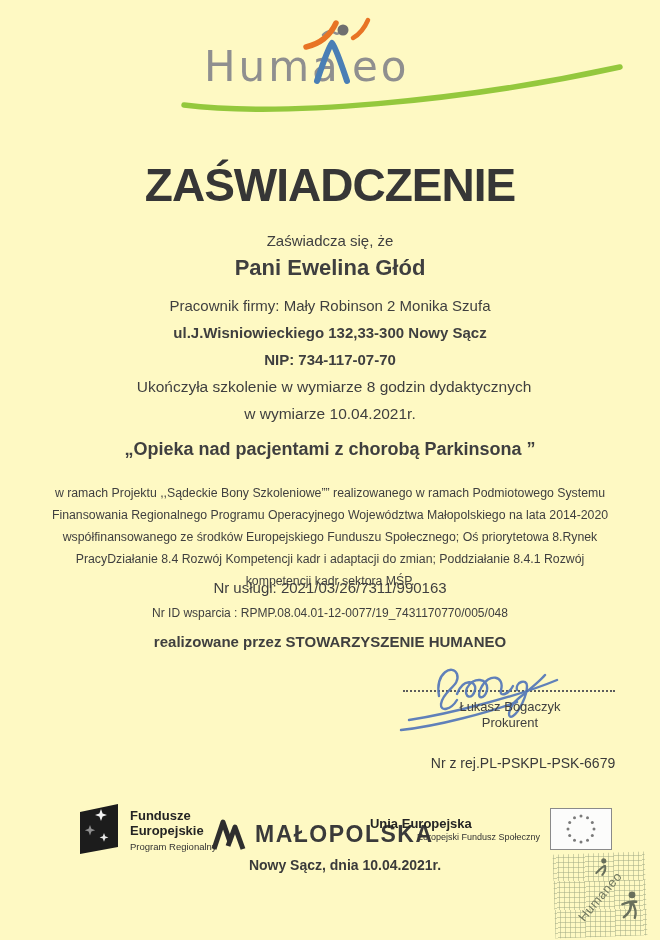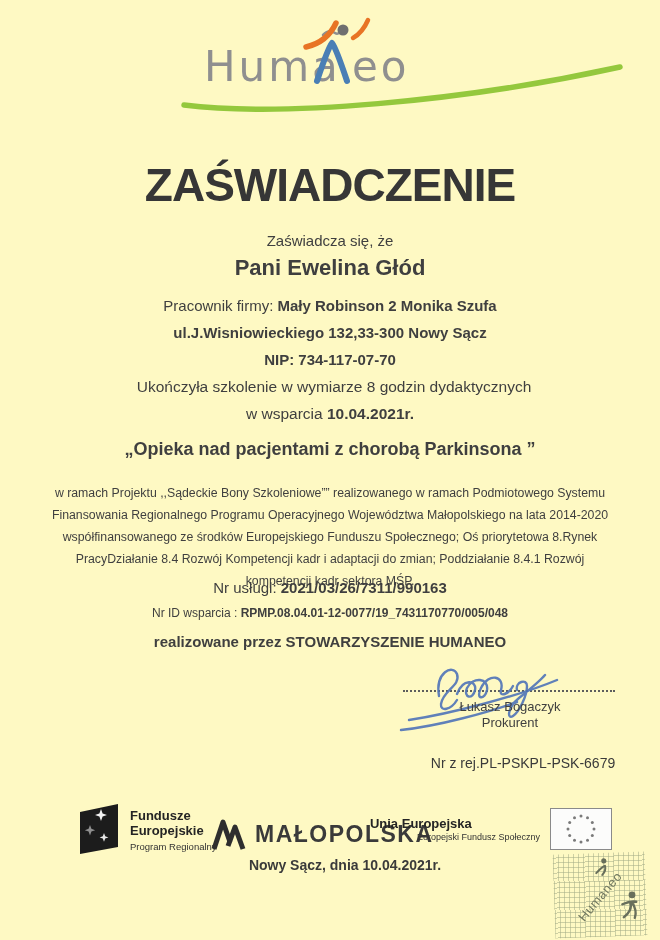"Mały Robinson 2 Monika Szufa" .b { font-weight: bold -> normal }
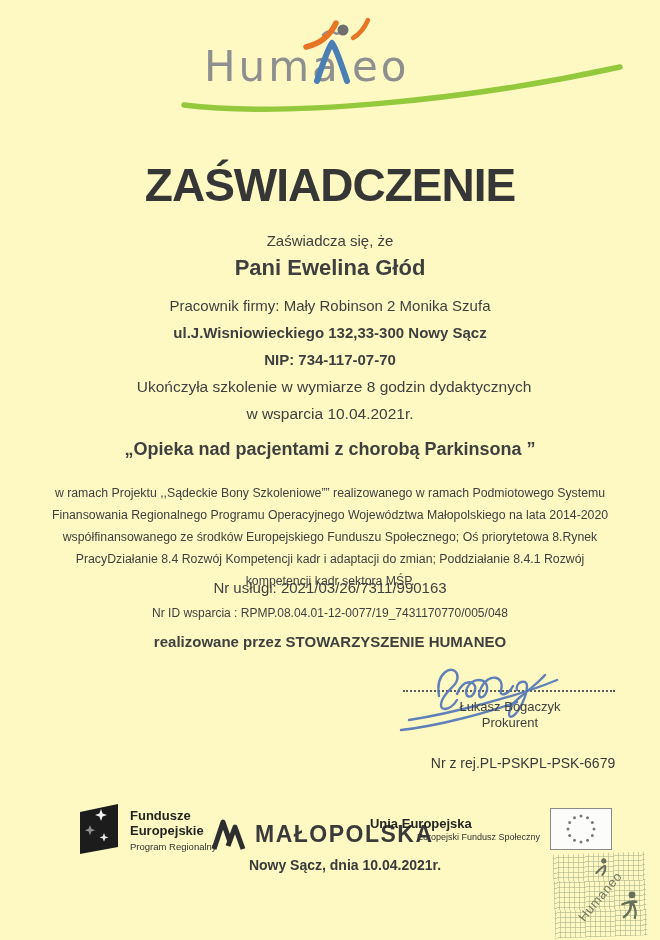"w wsparcia" span { text: wsparcia -> wymiarze }
